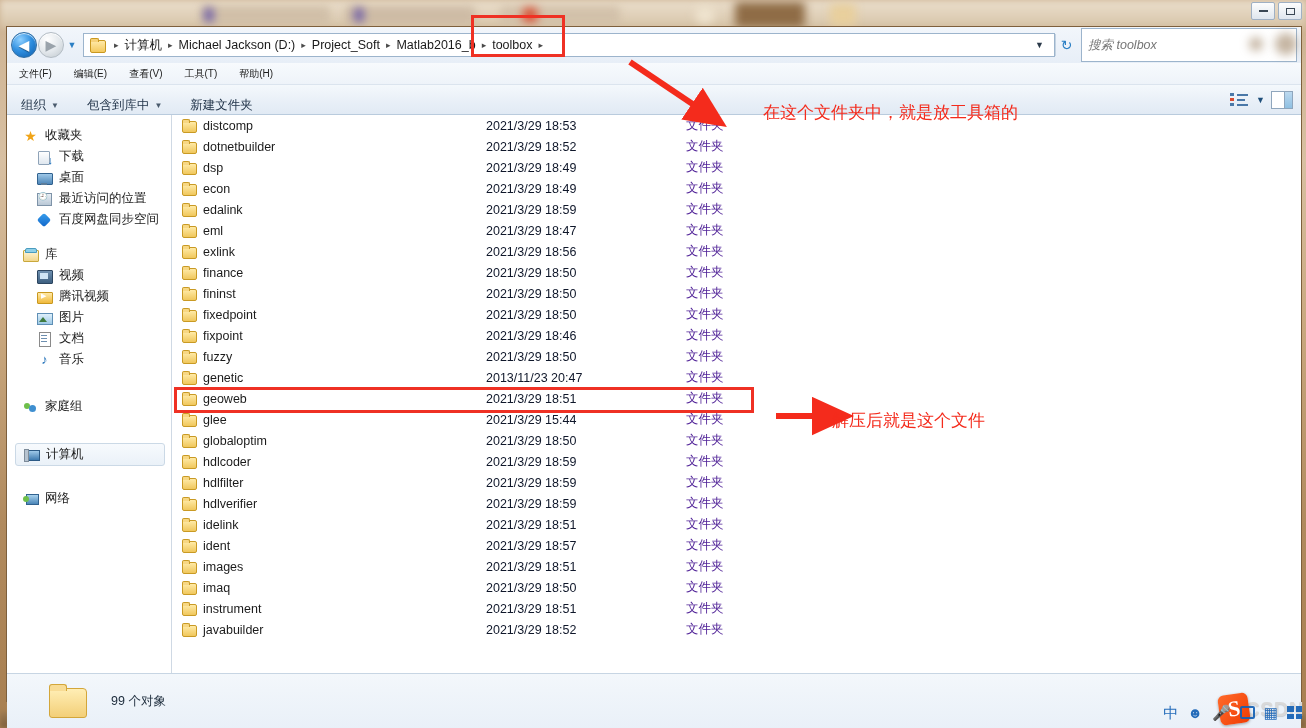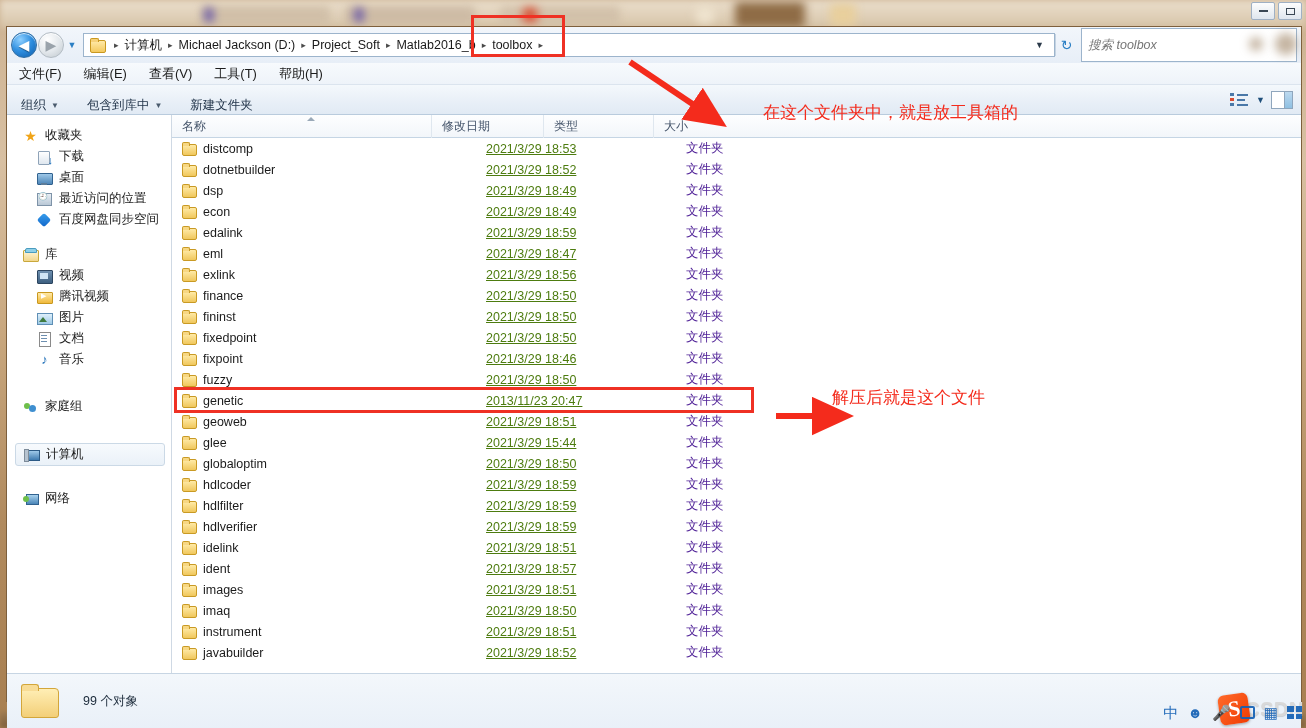"文件(F)" #menubar .mi { font-size: 13px -> 10px }
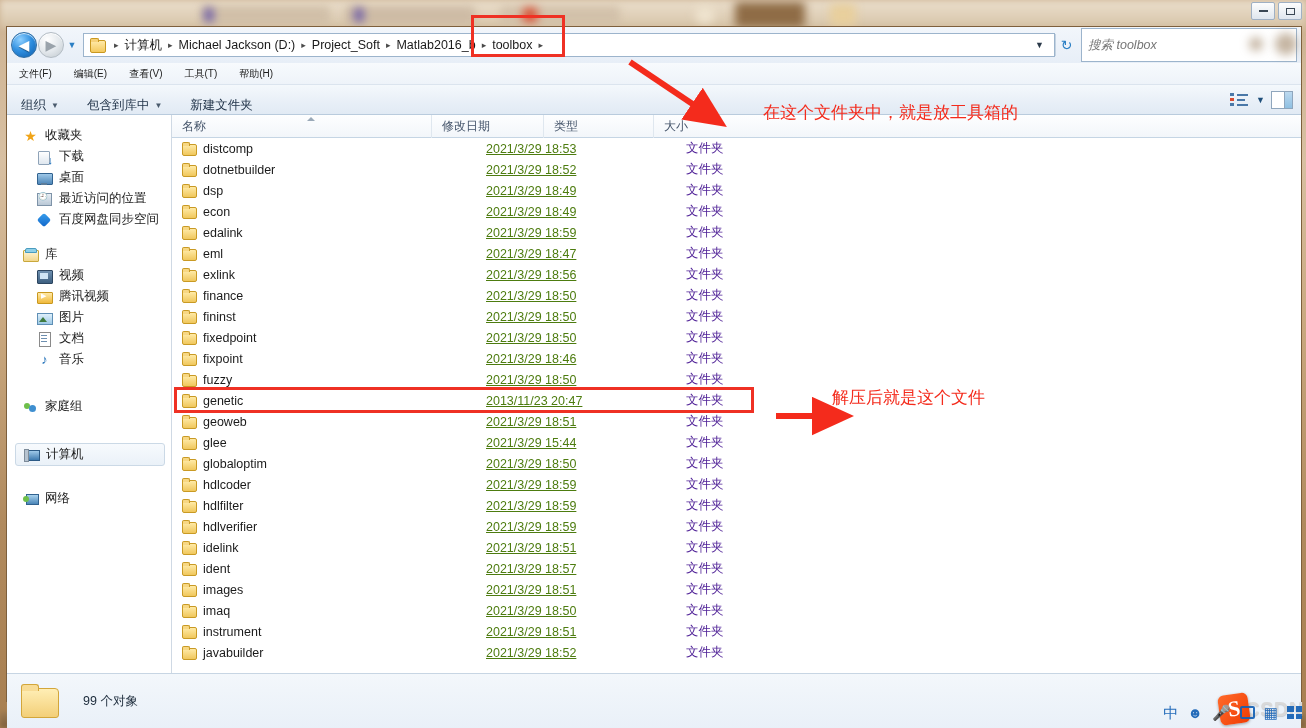"名称" div { html: <div> <div> <span>名称</span> <span></span> </div> <div>修改日期</div> <div>类型</div> <div>大小</div> </div> -> none }
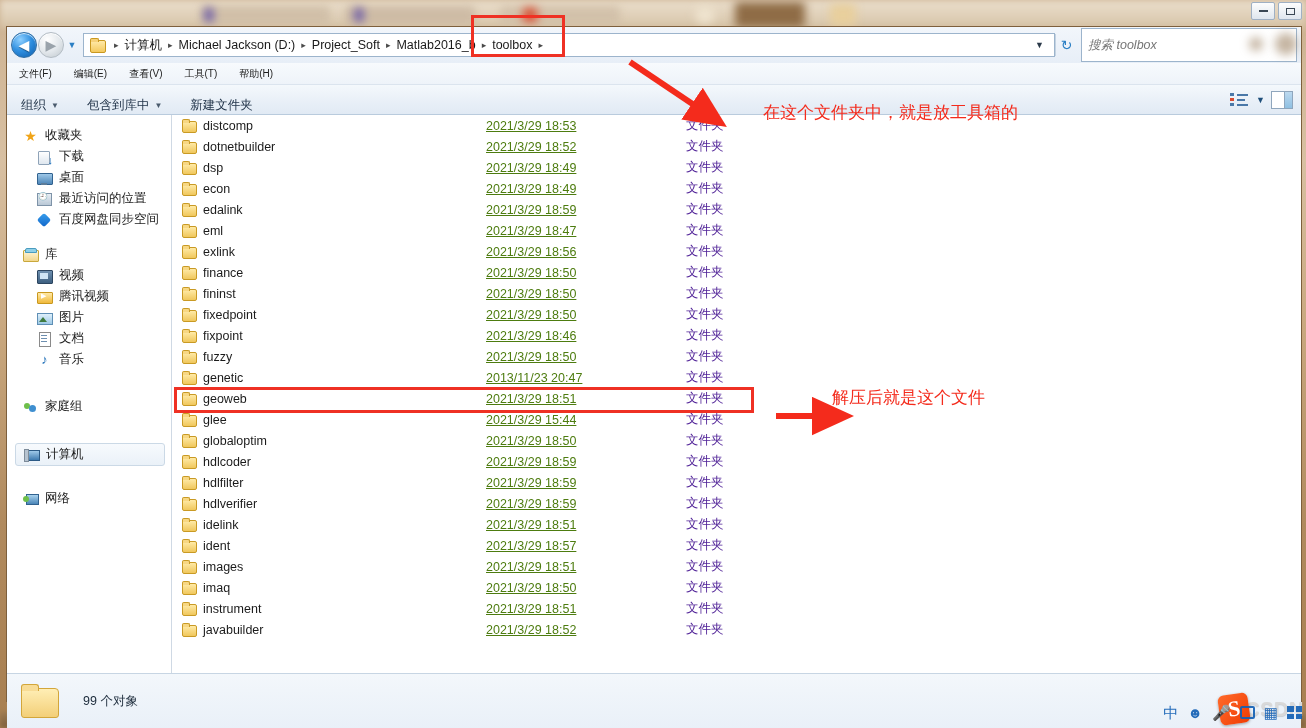"2021/3/29 18:53" .row .c-date { color: #4d7c0f -> #0f172a; text-decoration: underline -> none }
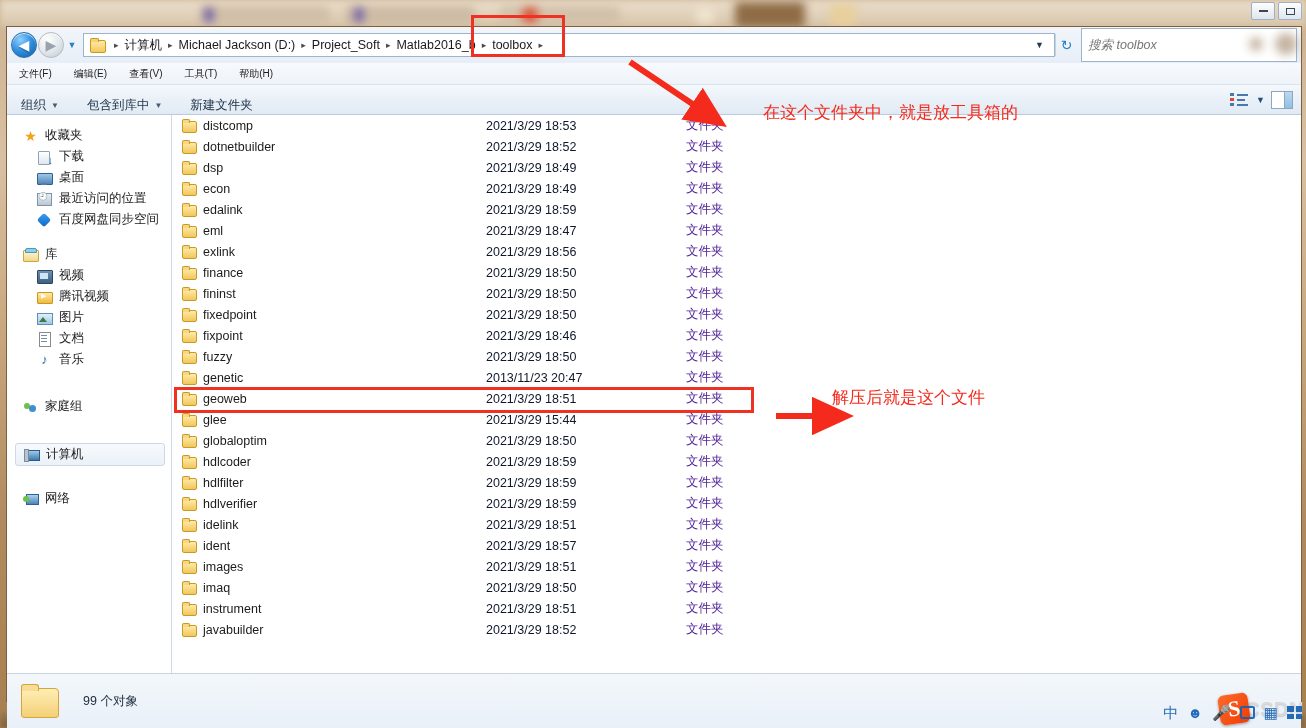"解压后就是这个文件" div.anno-text { top: 386px -> 409px }
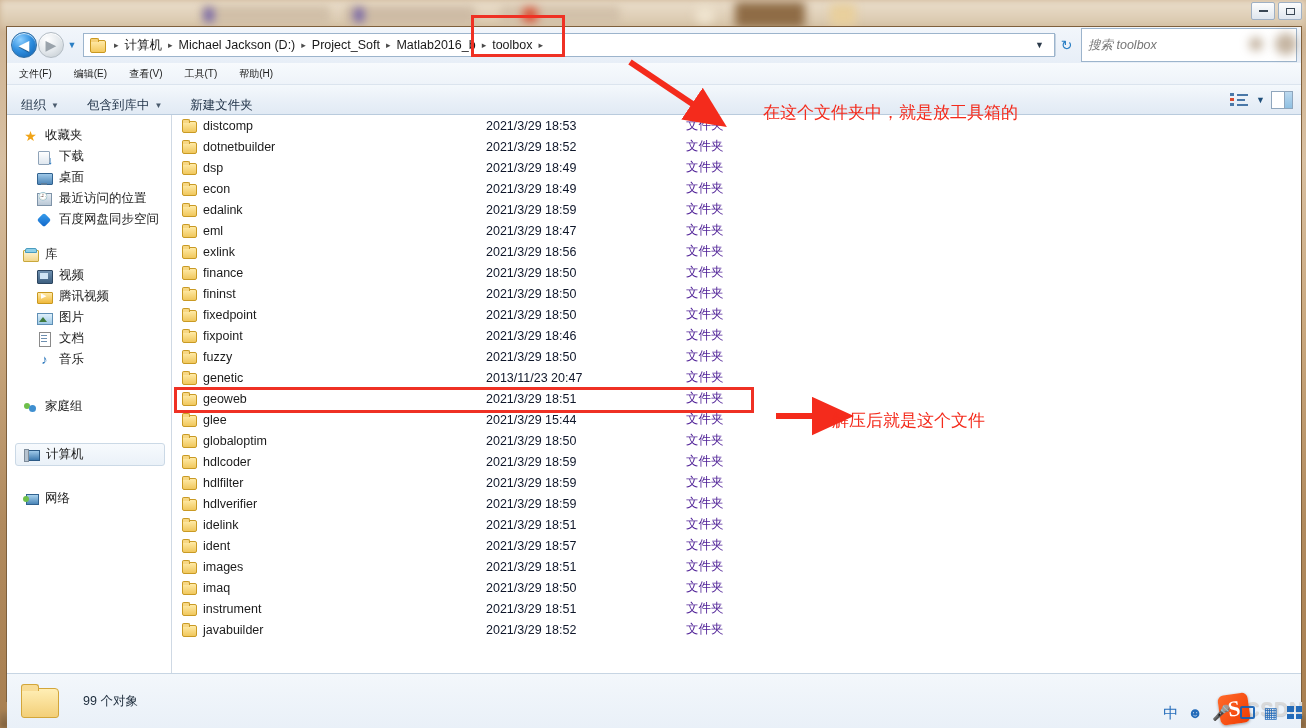"99 个对象" #statusbar { padding-left: 12px -> 40px }
